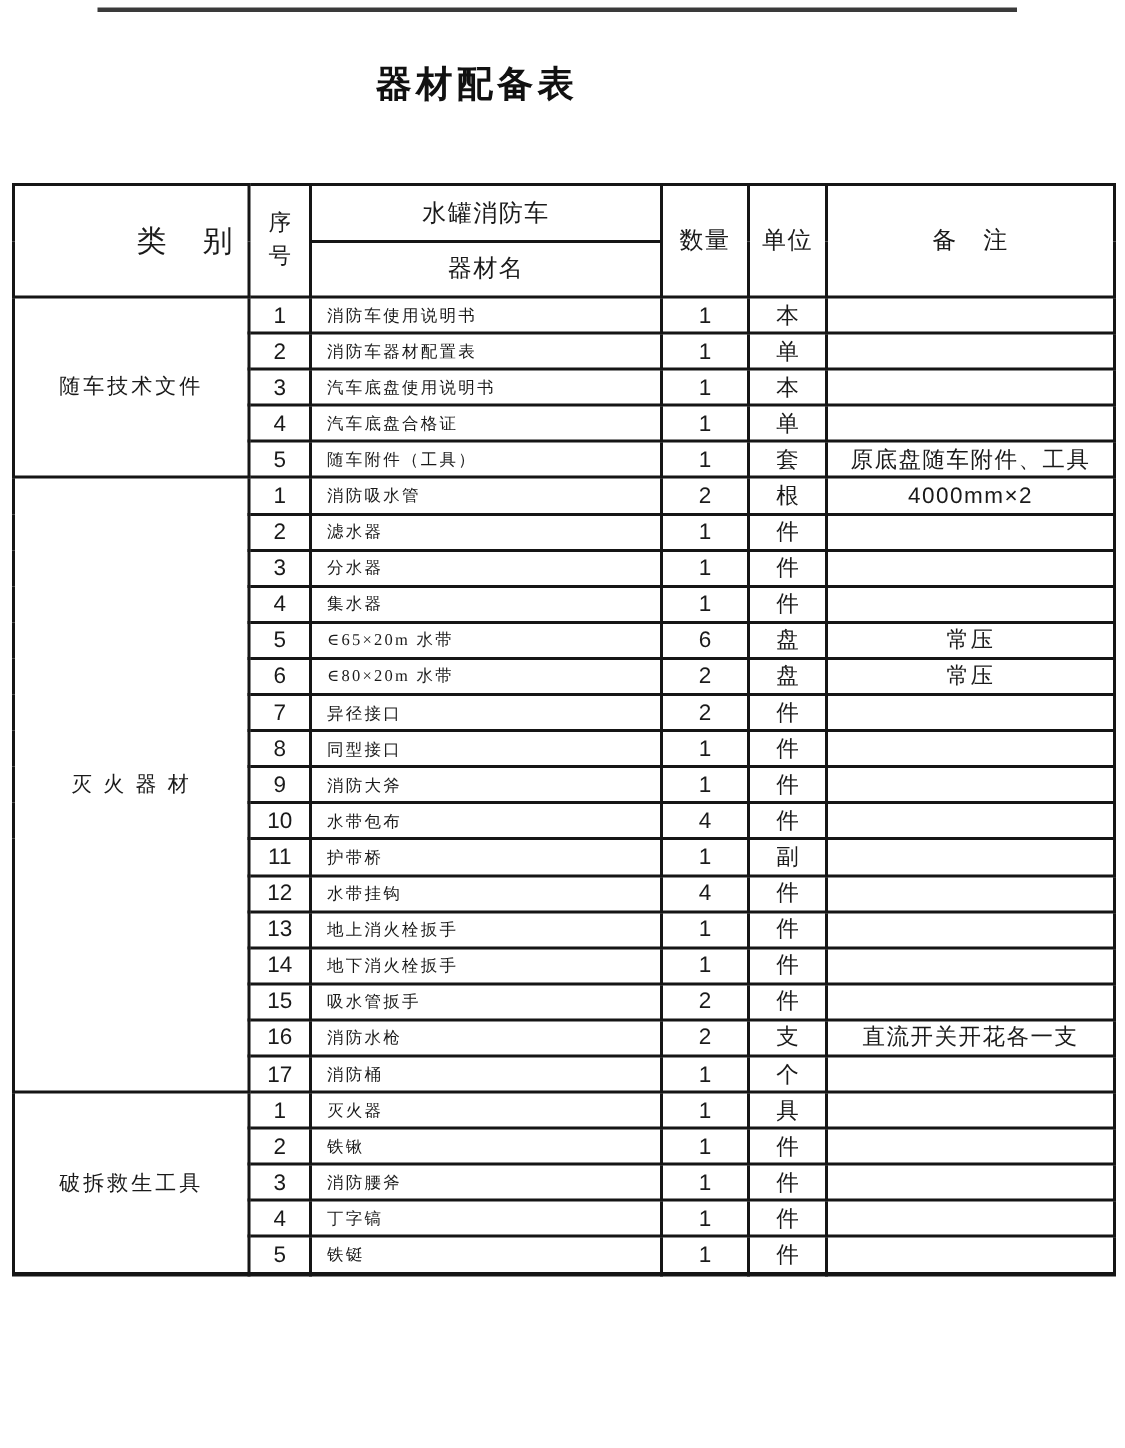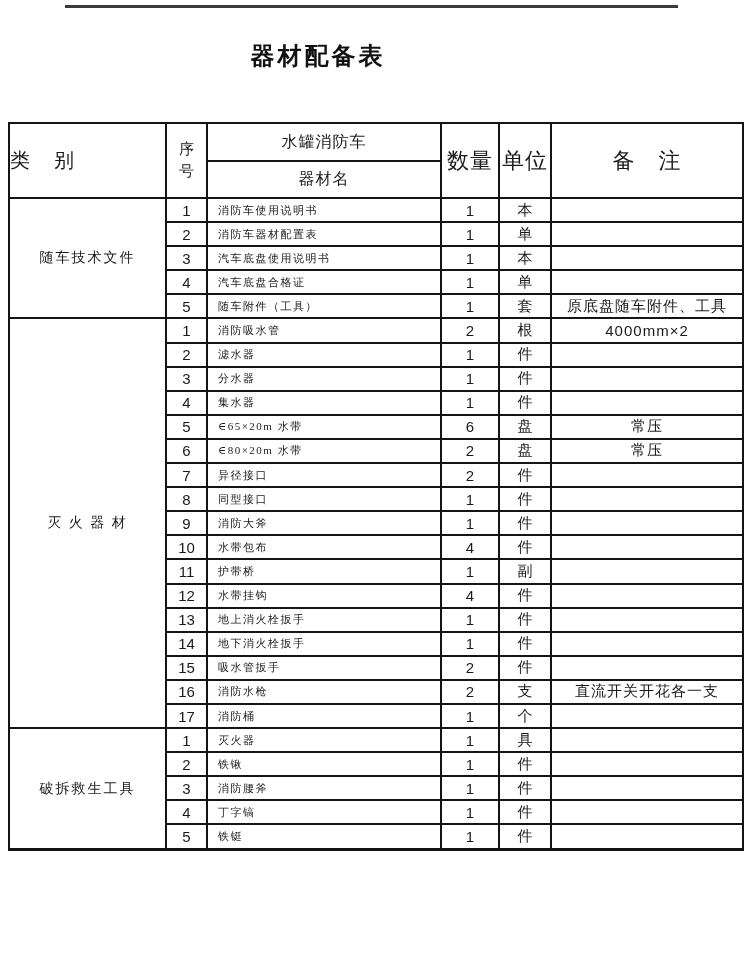"类 别" .h-cat { text-align: left -> right }
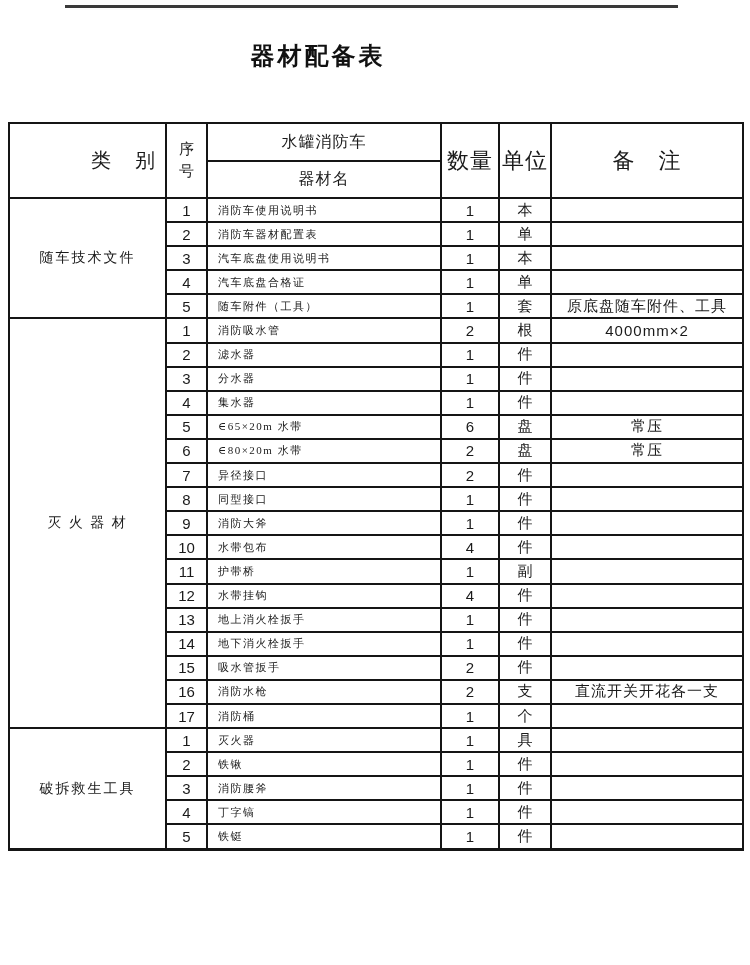"数量" .h-num { font-size: 22px -> 16px }
